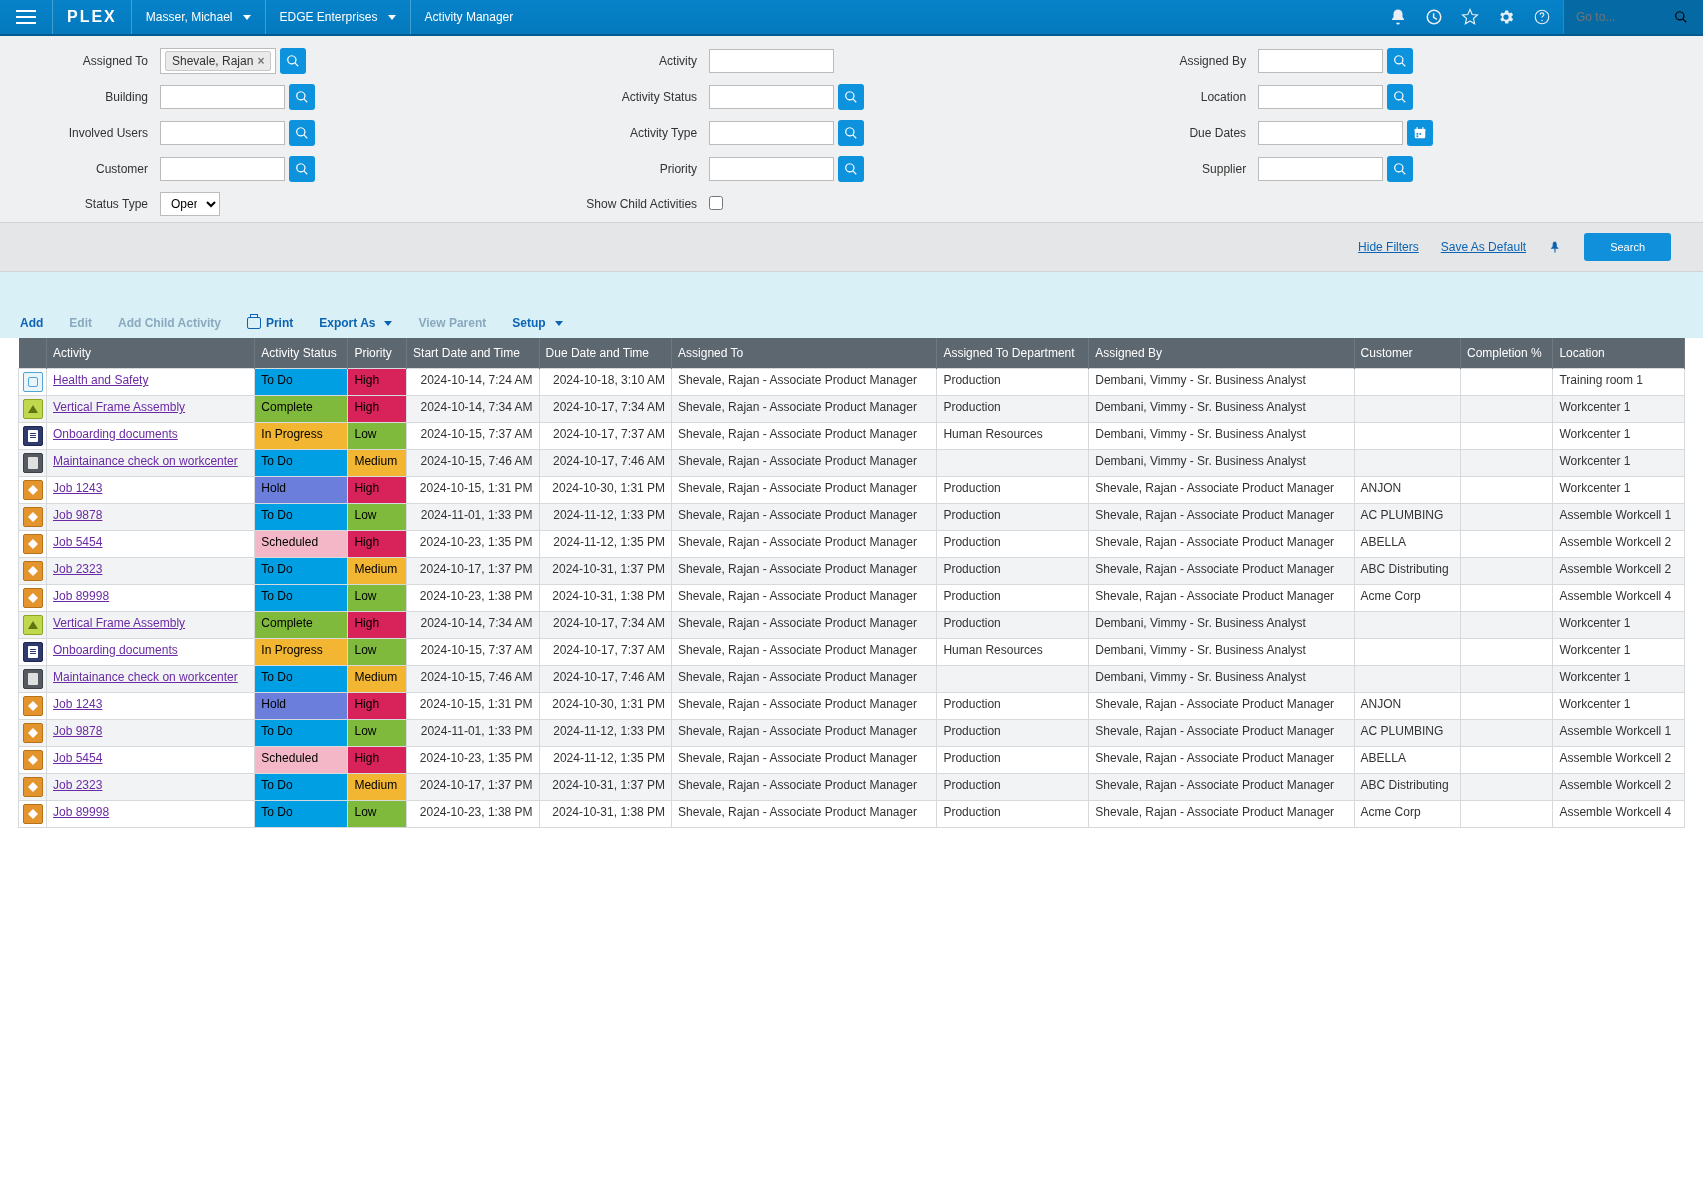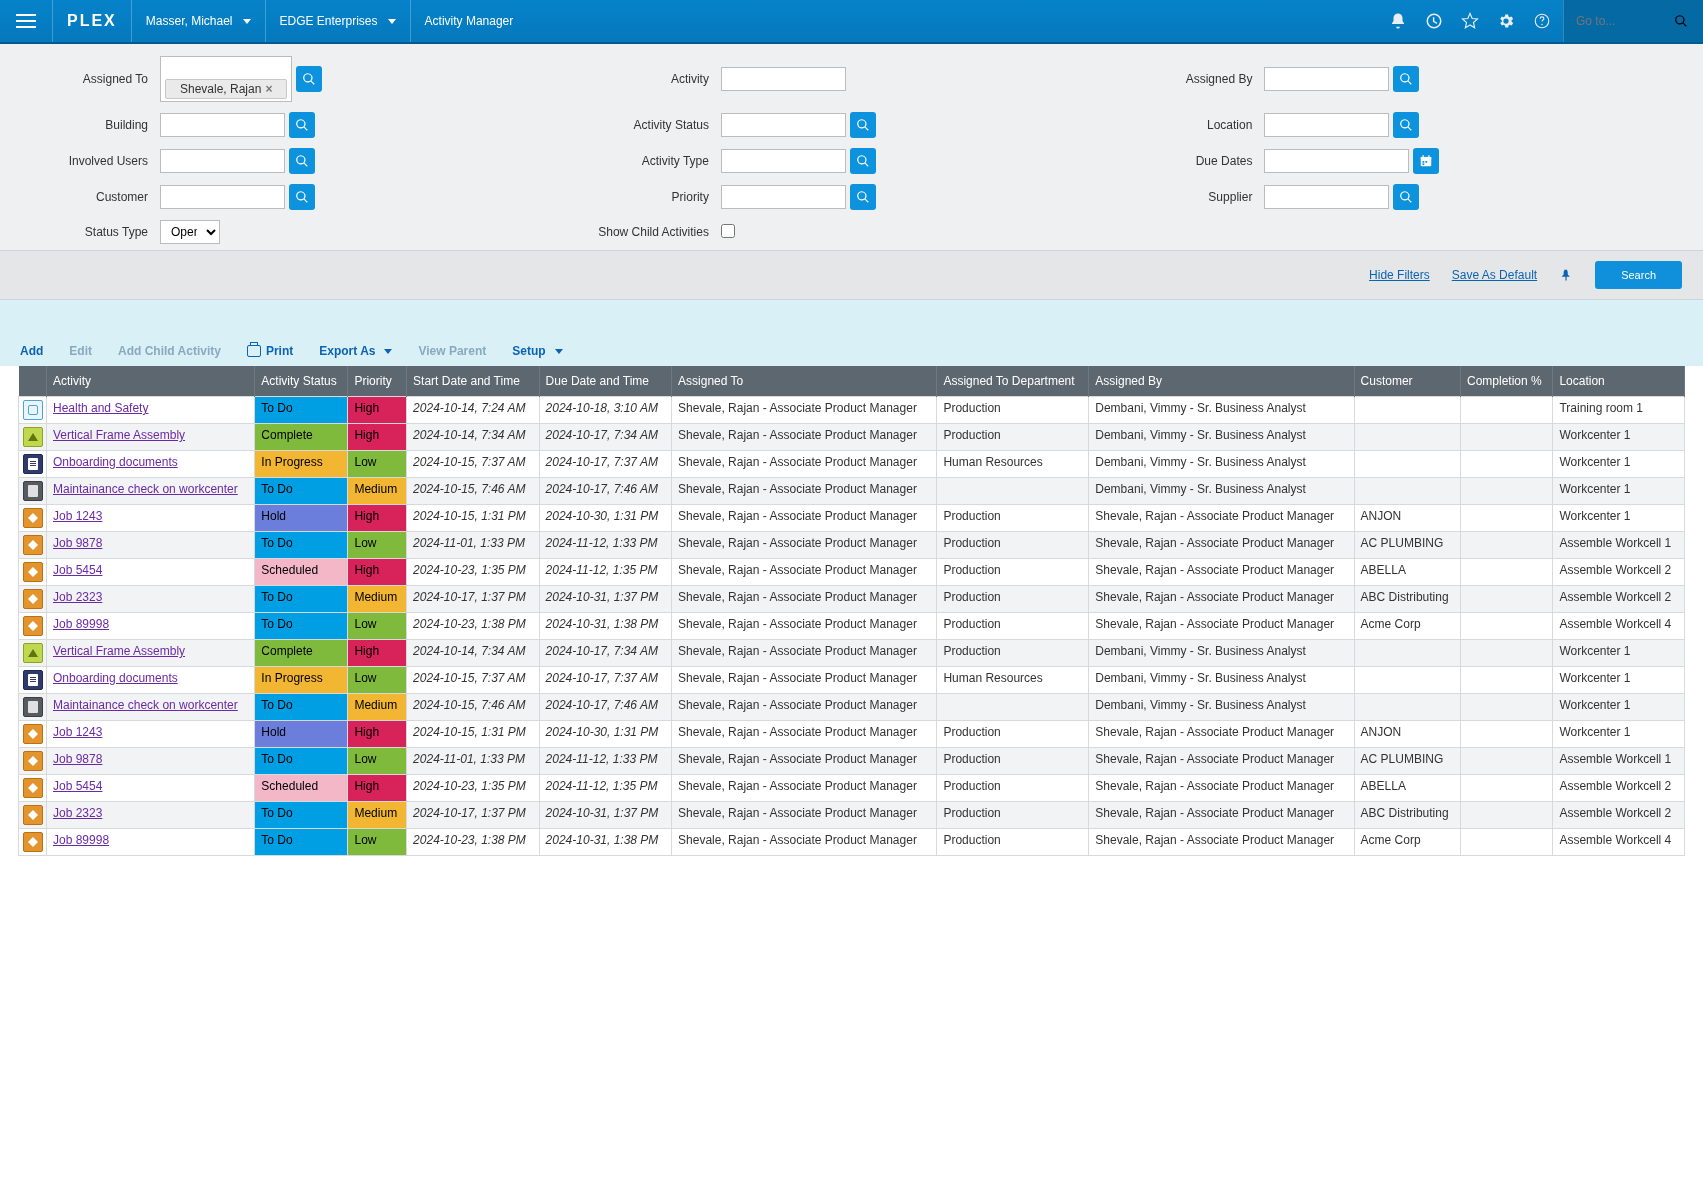"PLEX" .topbar { height: 44px -> 36px }
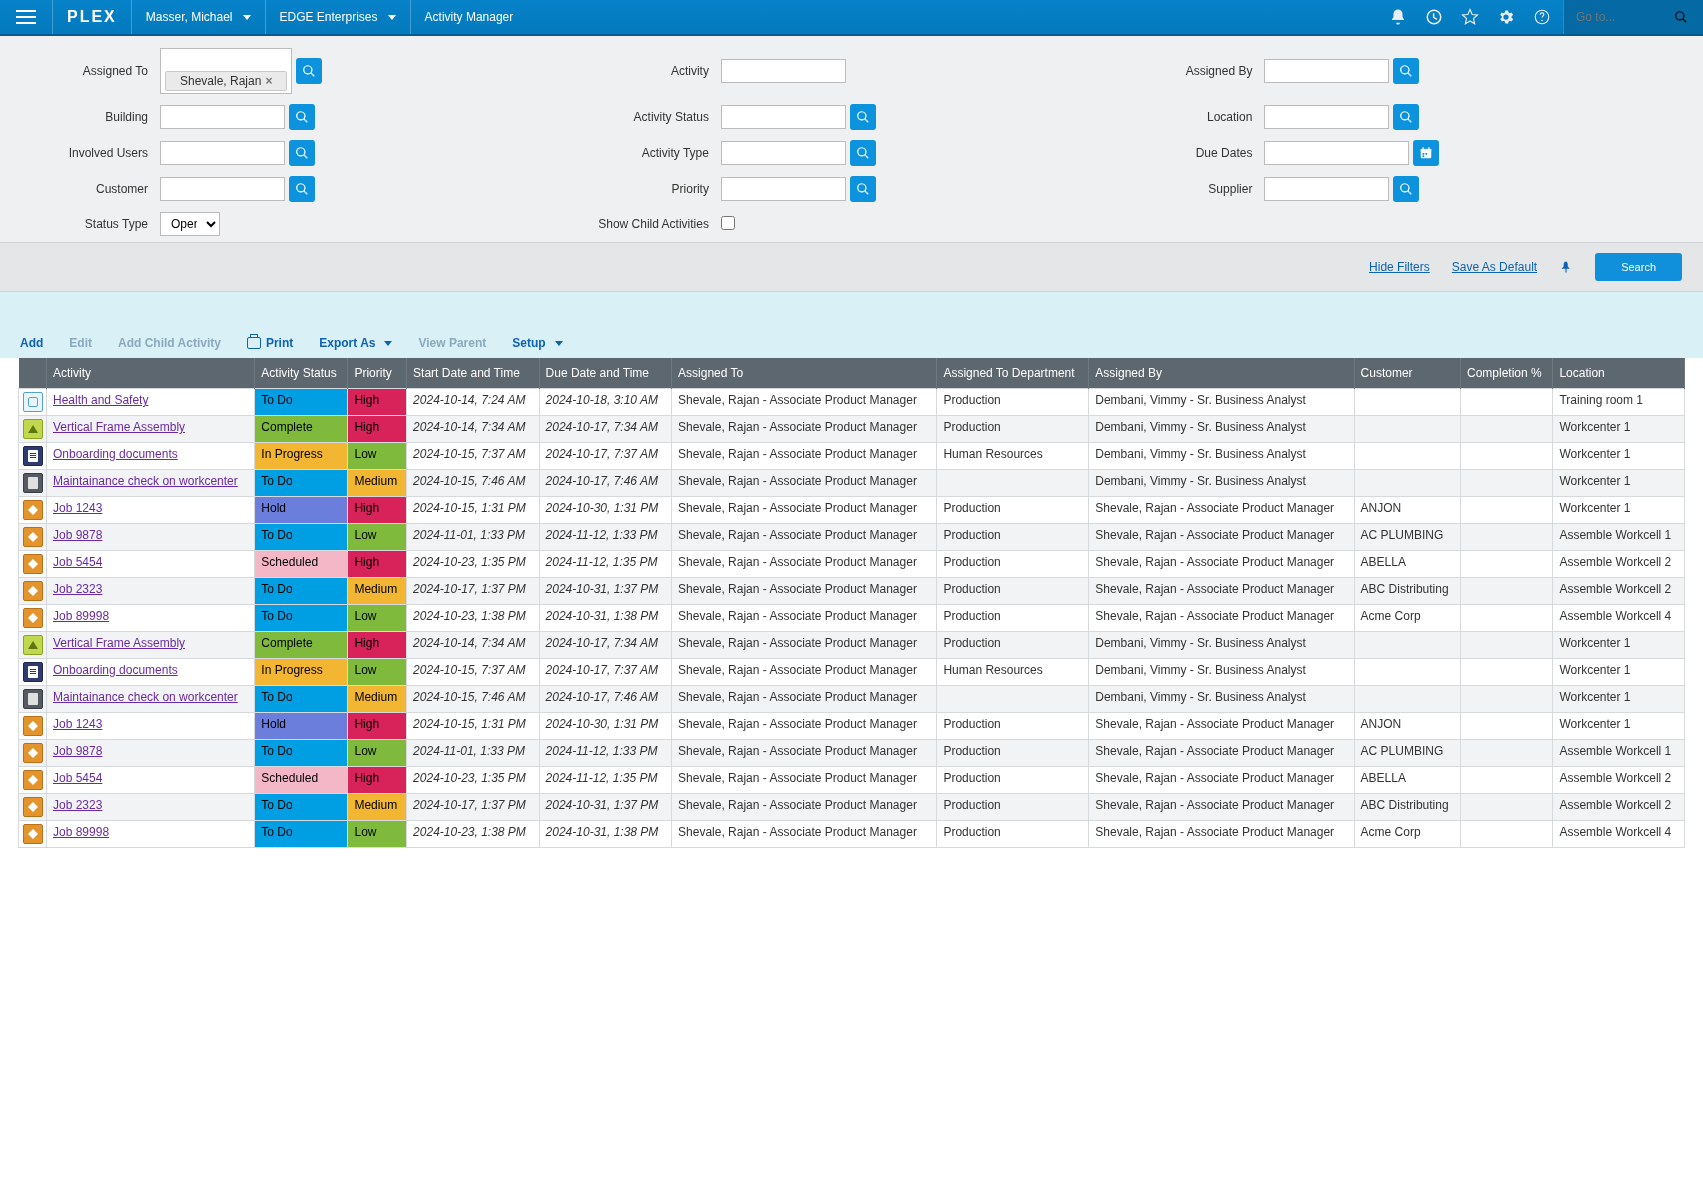"Shevale, Rajan" .chip { margin-top: 20px -> none; padding: 2px 14px -> 2px 6px }
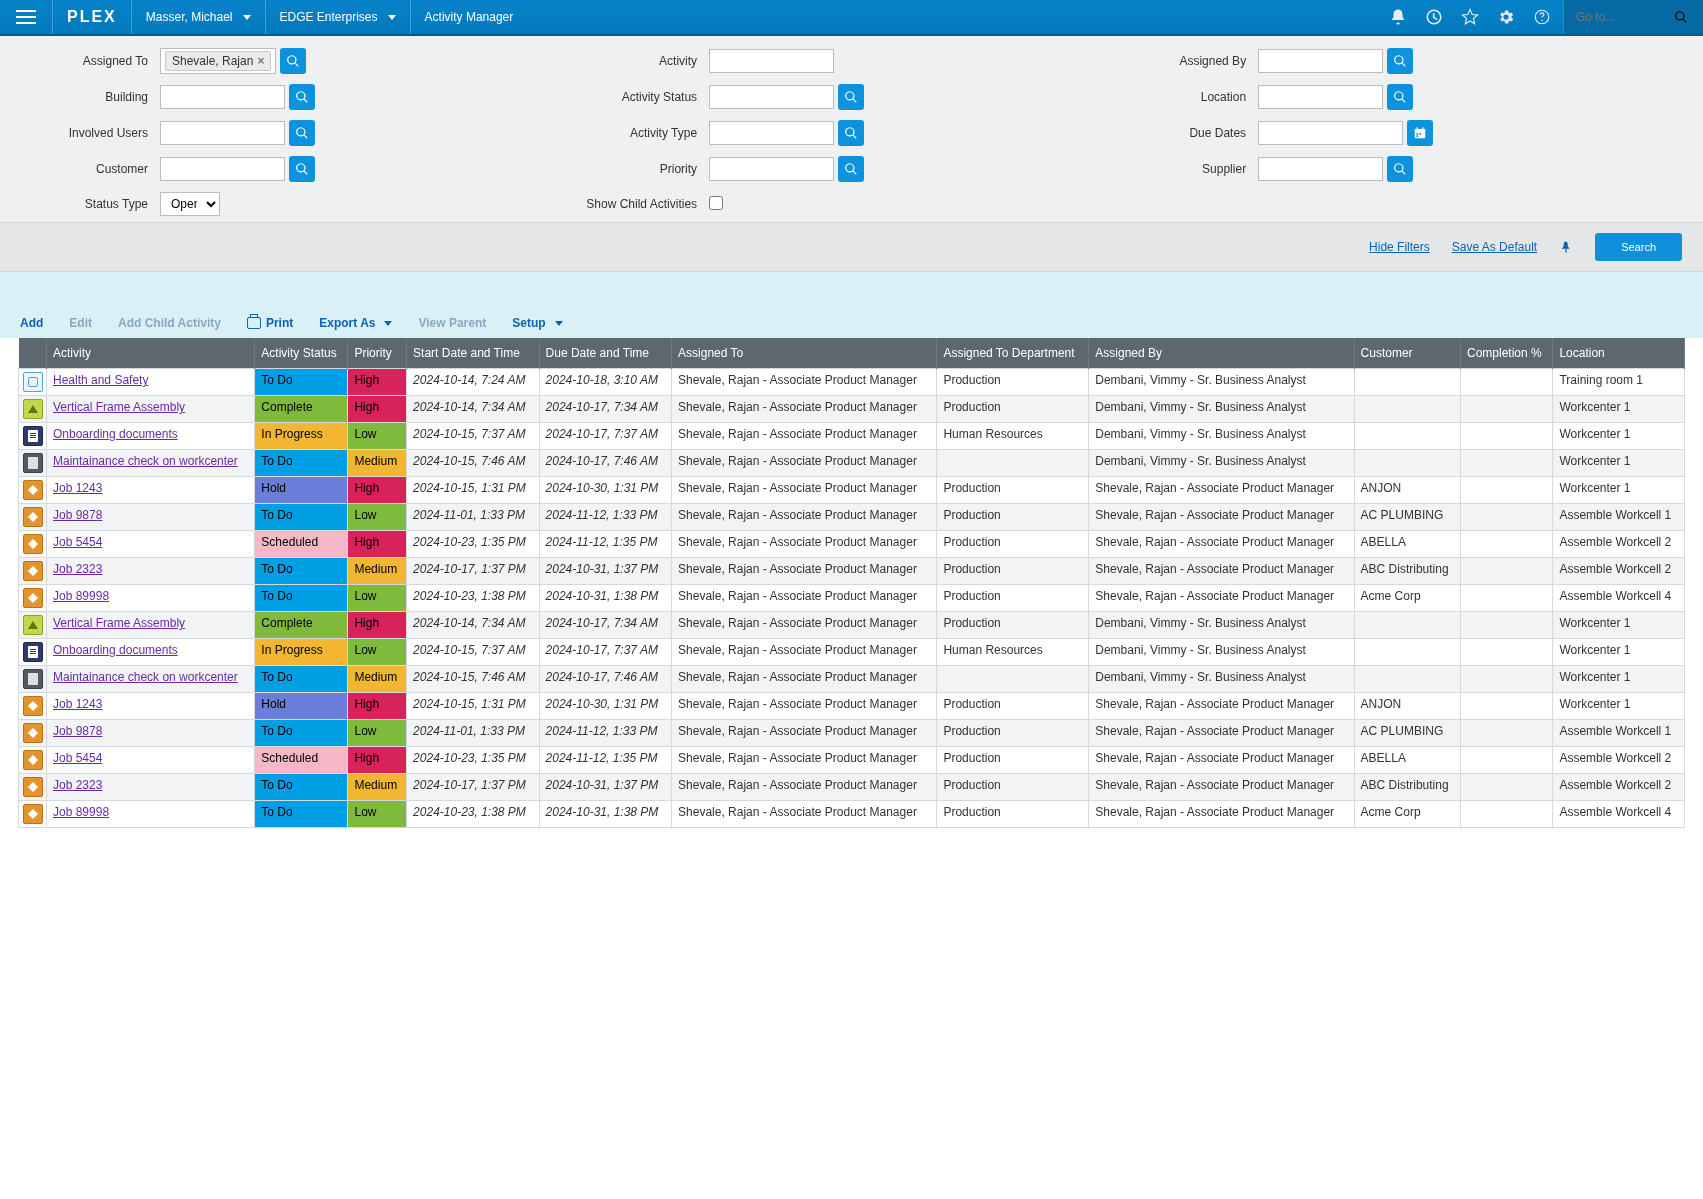"Hide Filters" .cmdbar { padding: 10px 21px -> 10px 32px }
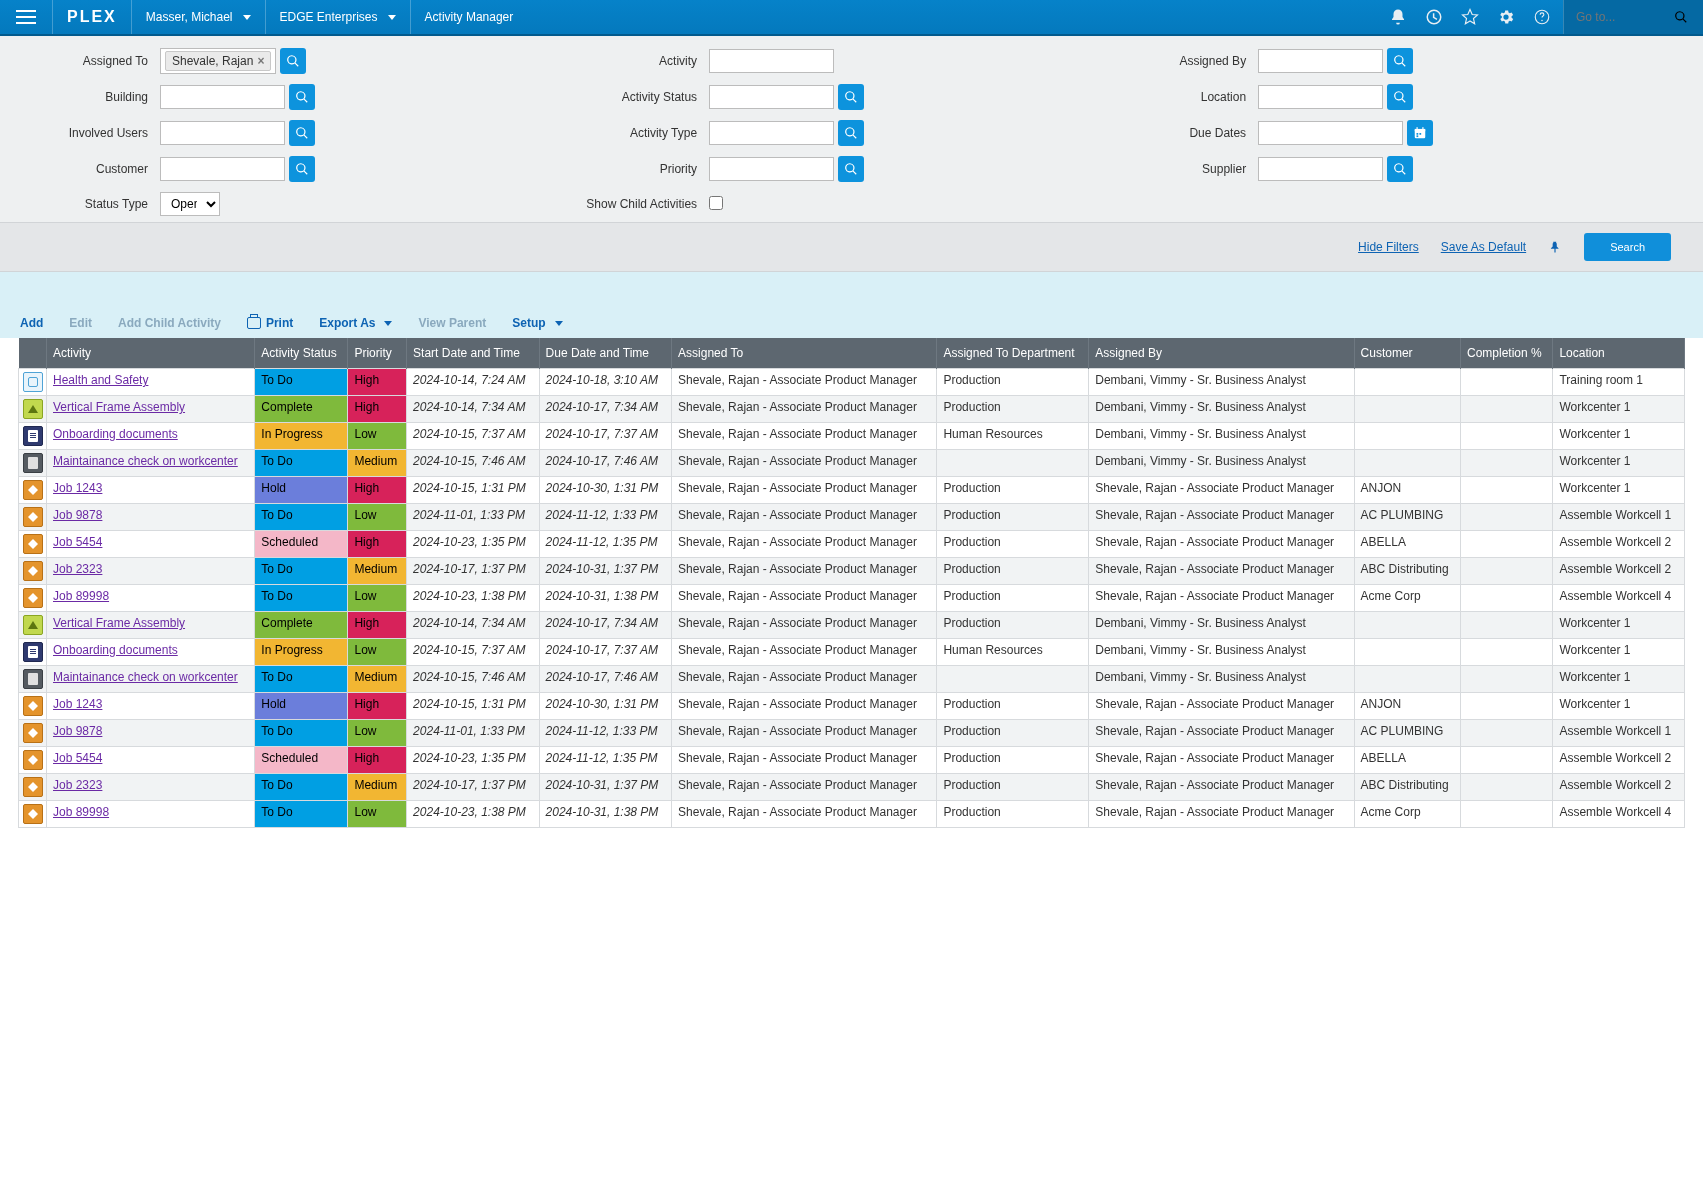"2024-10-14, 7:24 AM" td.rt { font-style: italic -> none; text-align: left -> right }
